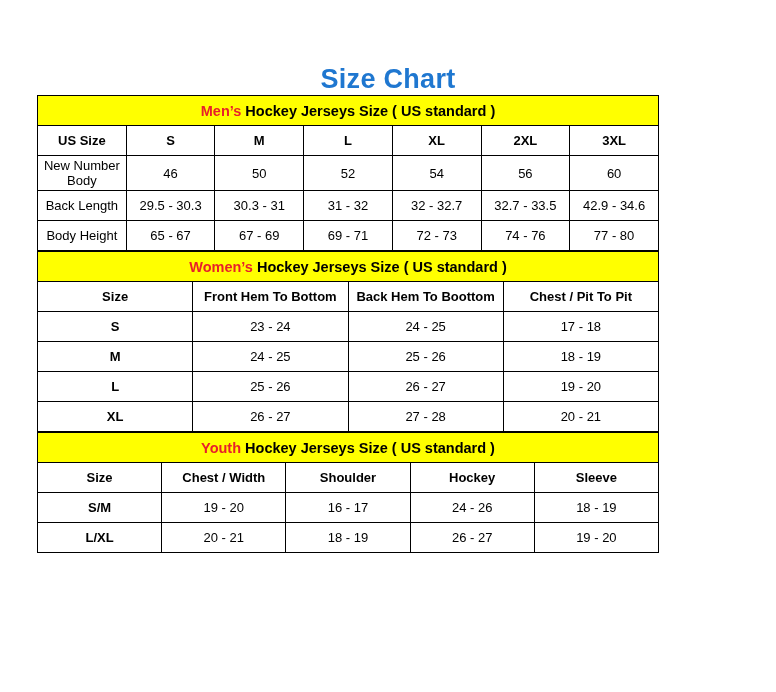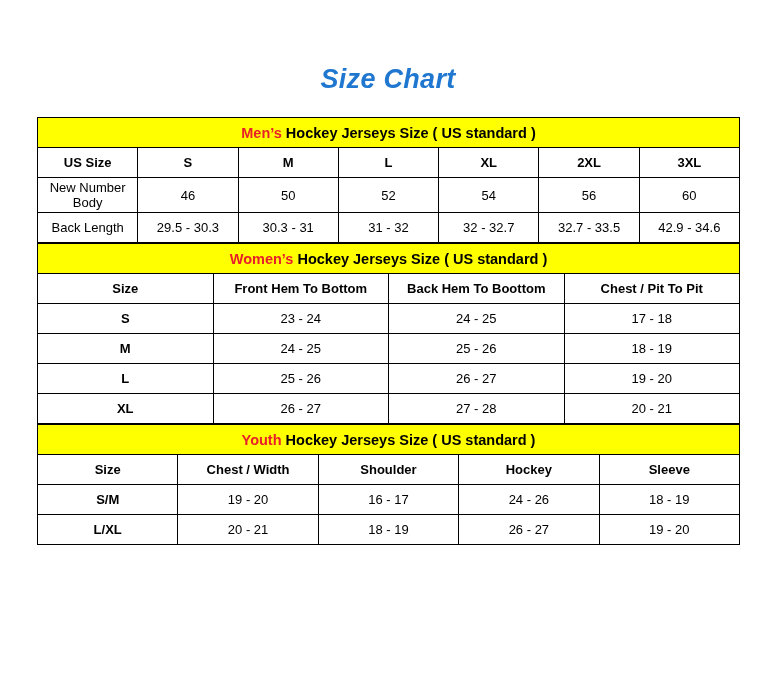"Size Chart" .title { font-style: italic -> none; padding-bottom: 22px -> none }
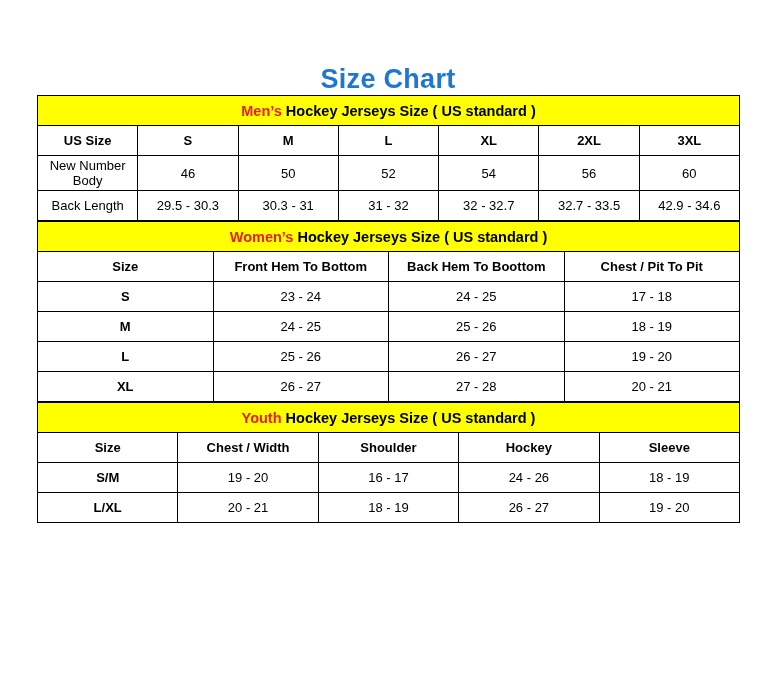"Men’s Hockey Jerseys Size (" table.chart { width: 703px -> 622px }
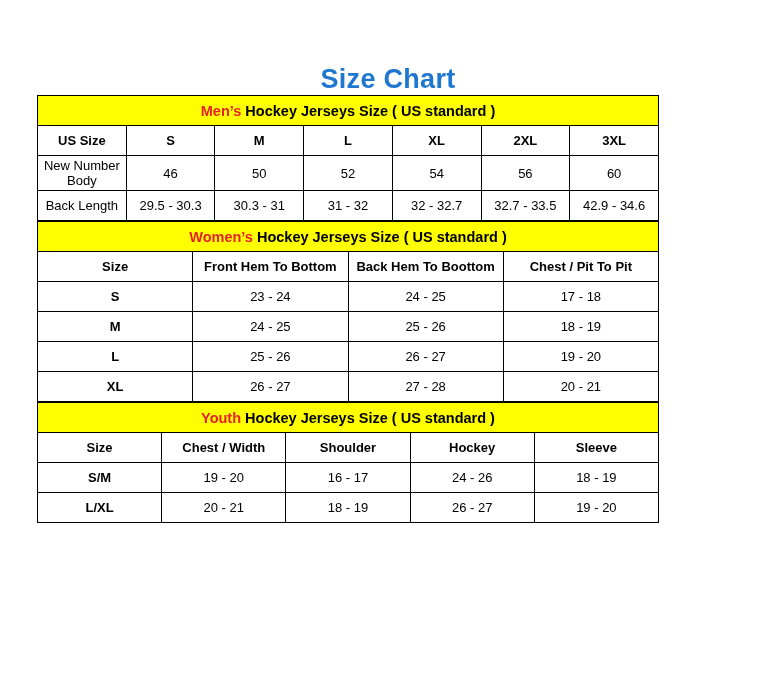"Body Height" tr { html: none -> <tr> <td>Body Height</td> <td>65 - 67</td> <td>67 - 69</td> <td>69 - 71</td> <td>72 - 73</td> <td>74 - 76</td> <td>77 - 80</td> </tr> }
